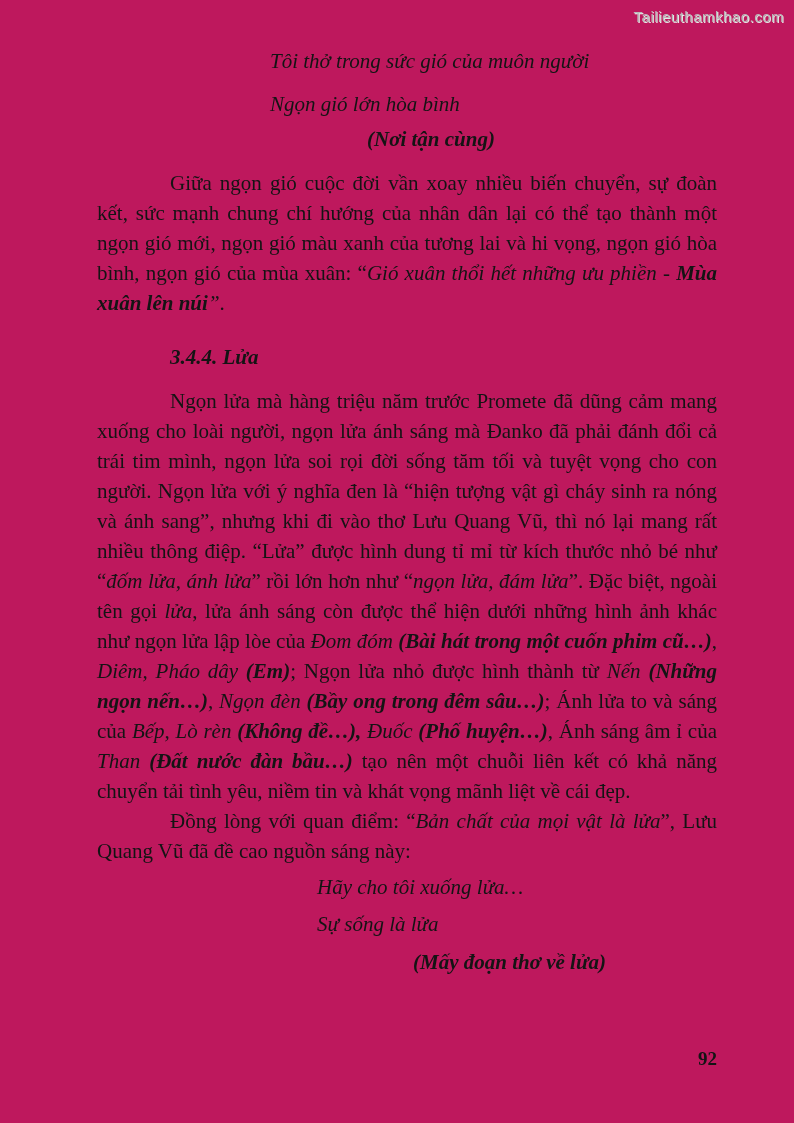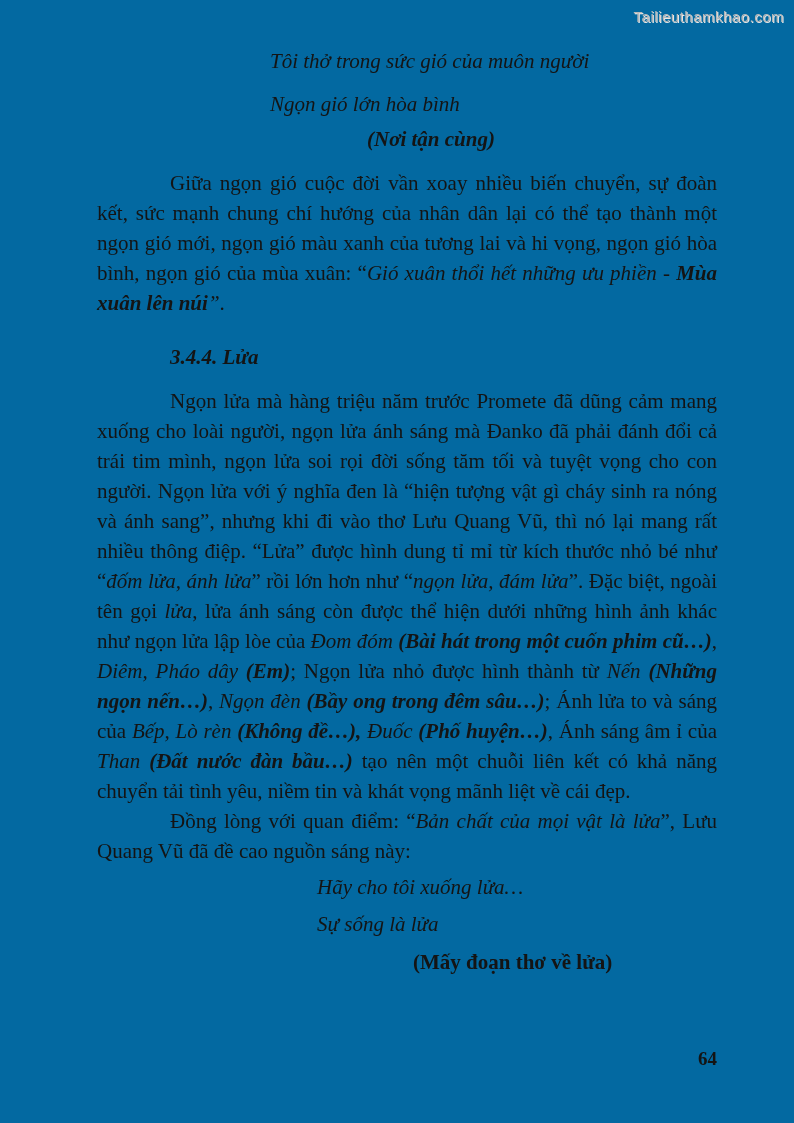"Tailieuthamkhao.com" .page { background: #0369a1 -> #be185d }
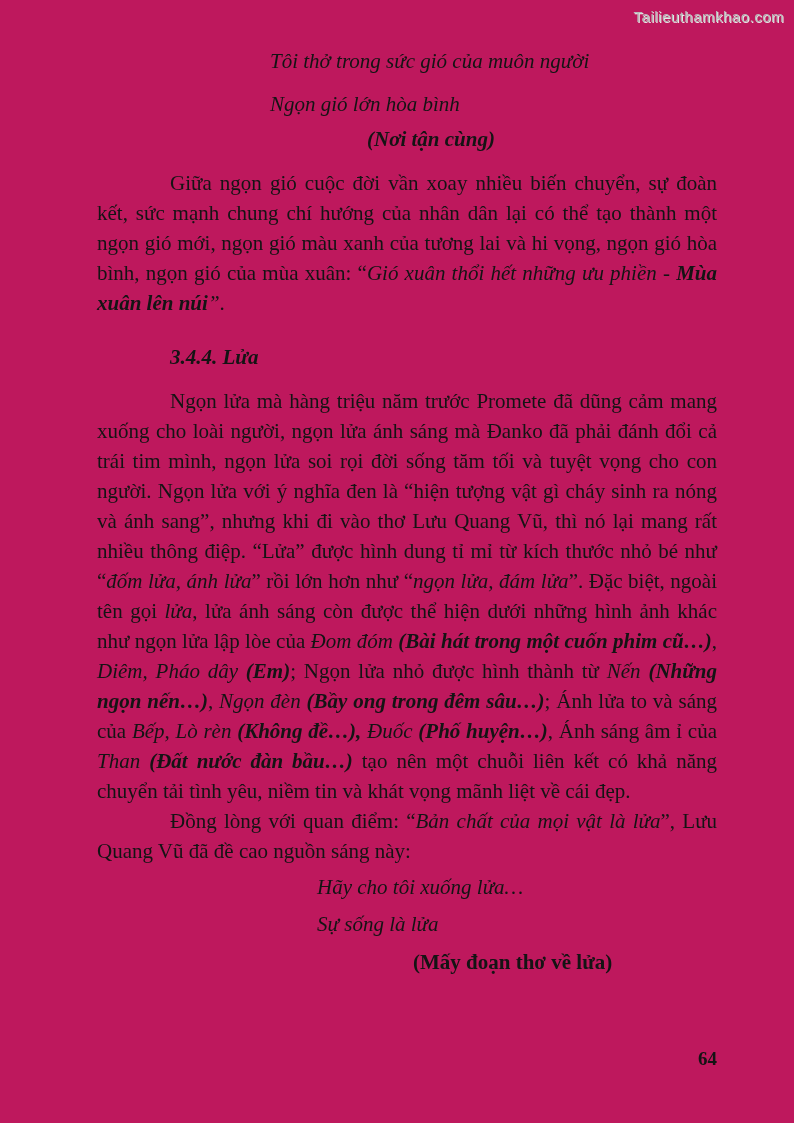"(Mấy đoạn thơ về lửa)" .poem2-source { font-style: none -> italic }
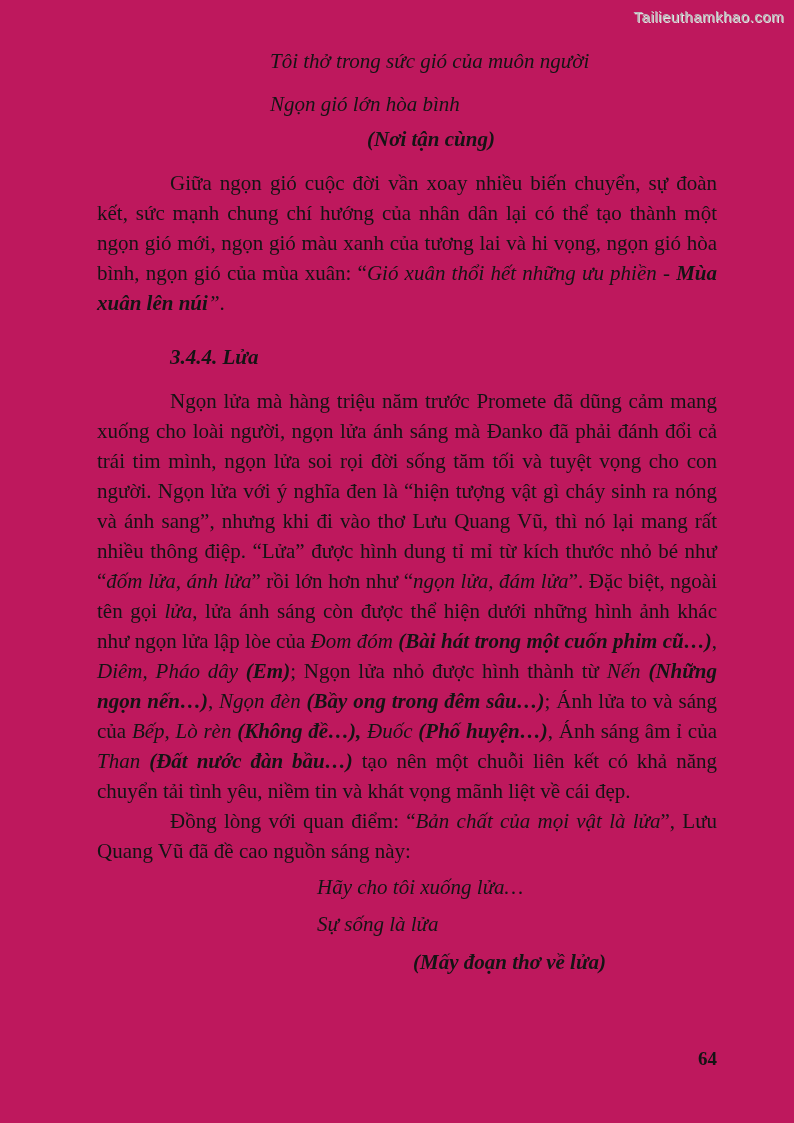"64" div.page-number { text: 64 -> 92 }
